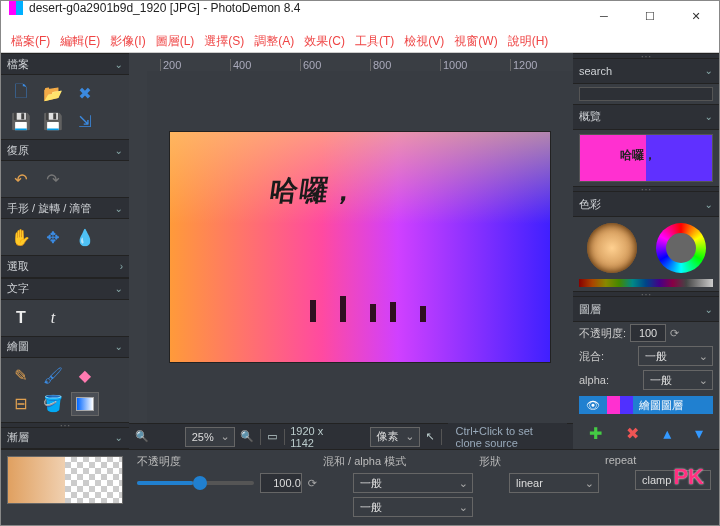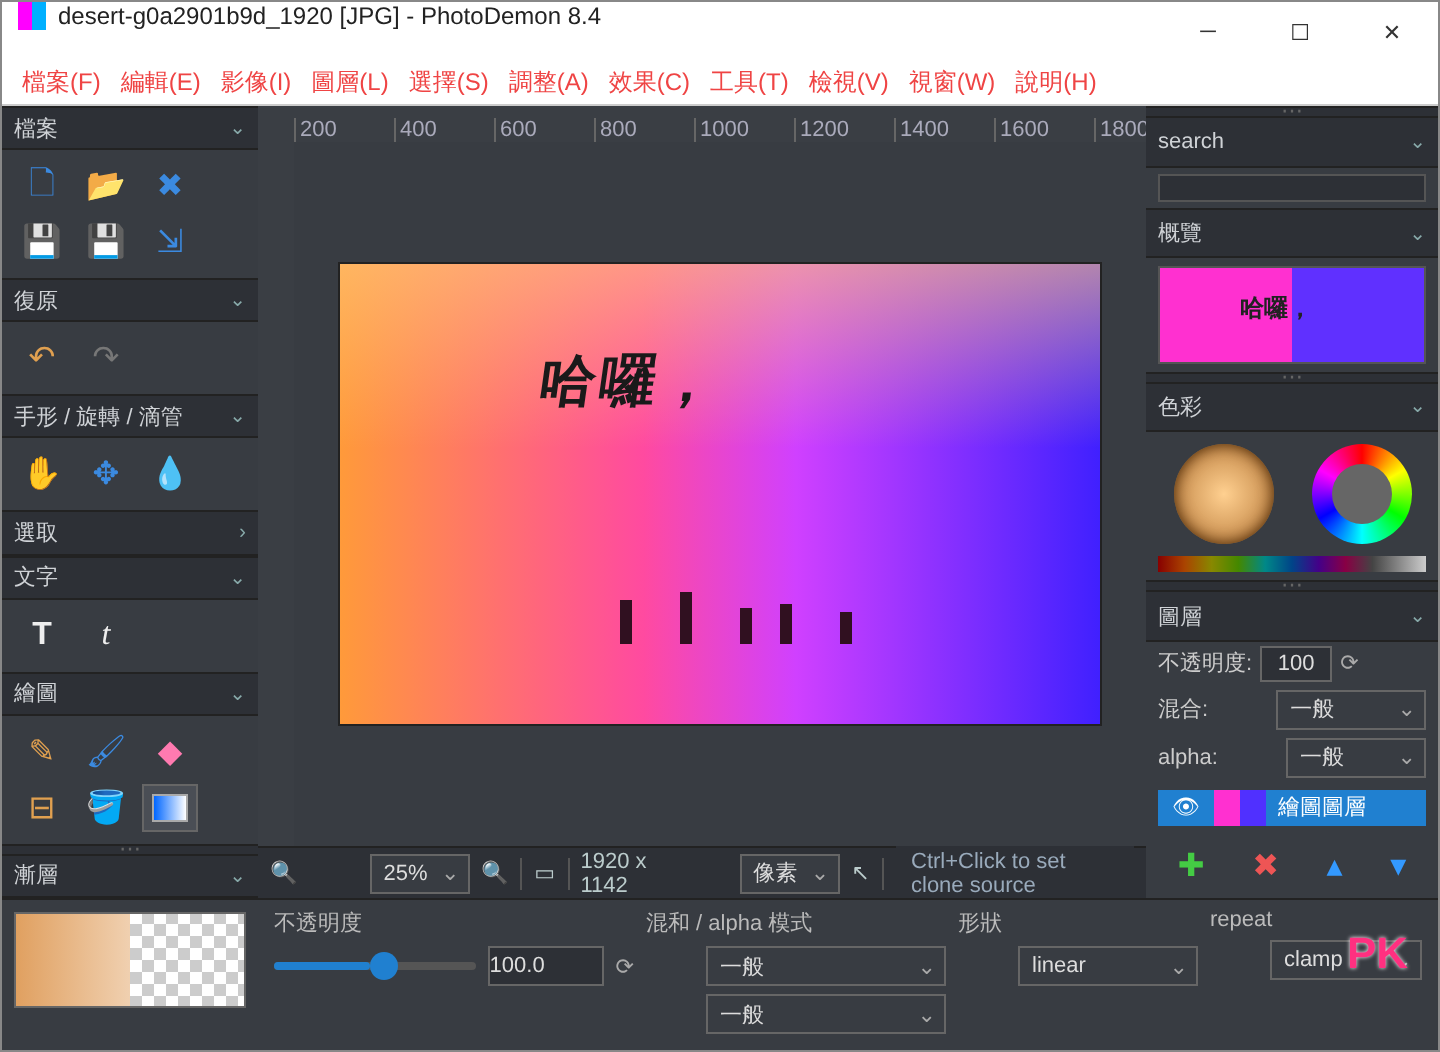"200" .ruler-h { gap: none -> 20px; padding-left: 18px -> 31px }
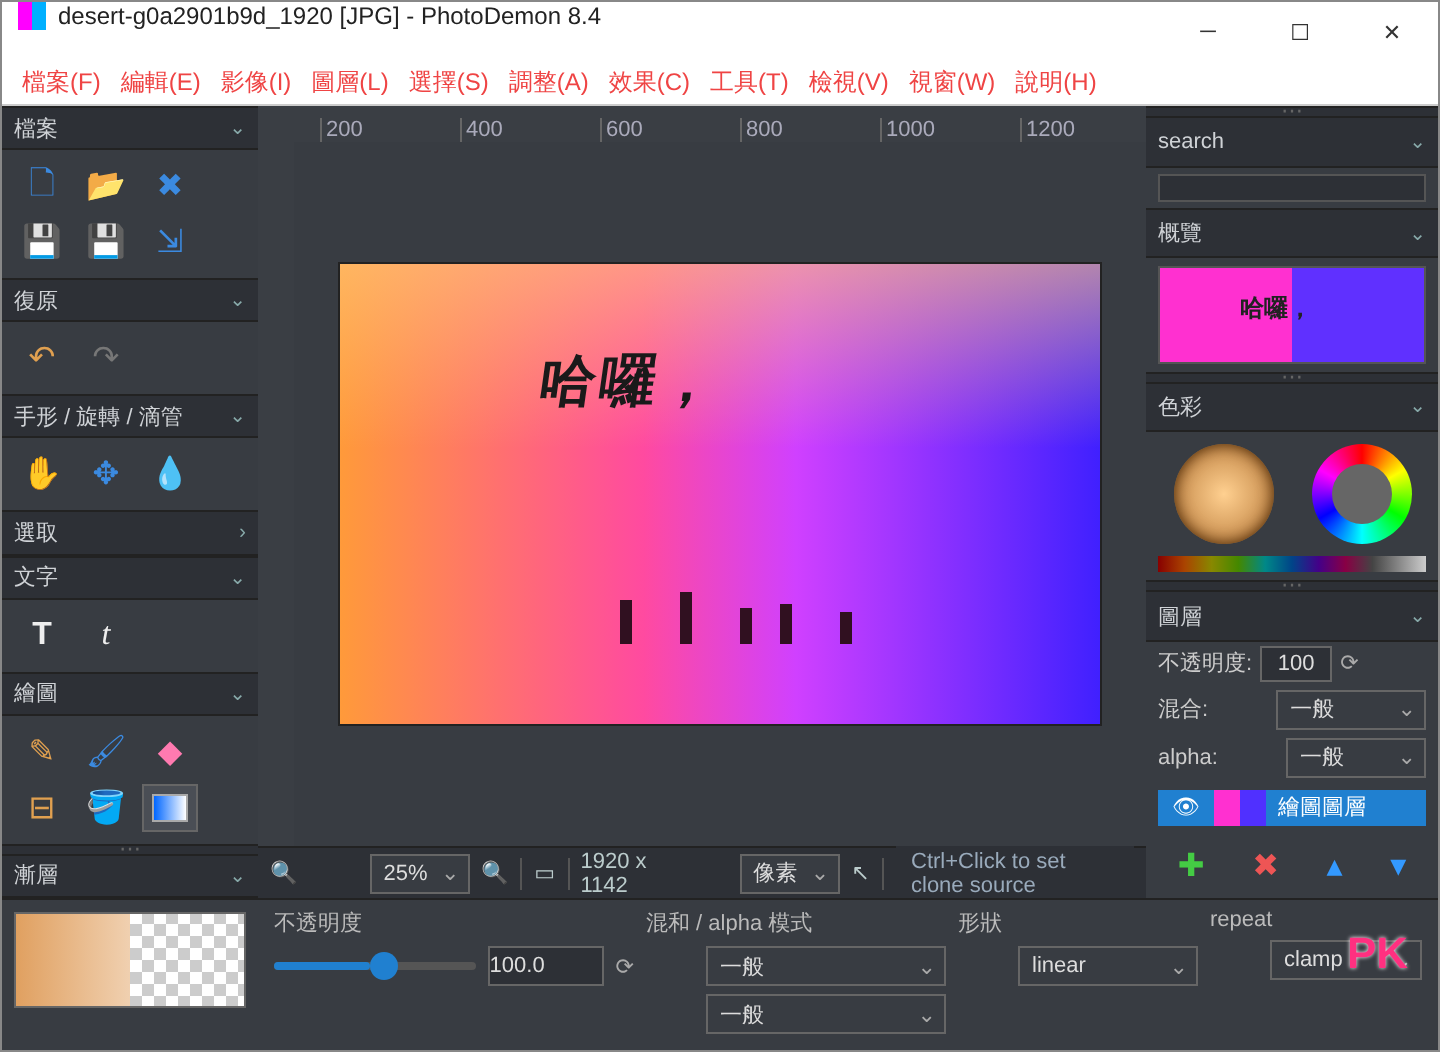"100.0" input { text-align: left -> right; width: 58px -> 42px }
